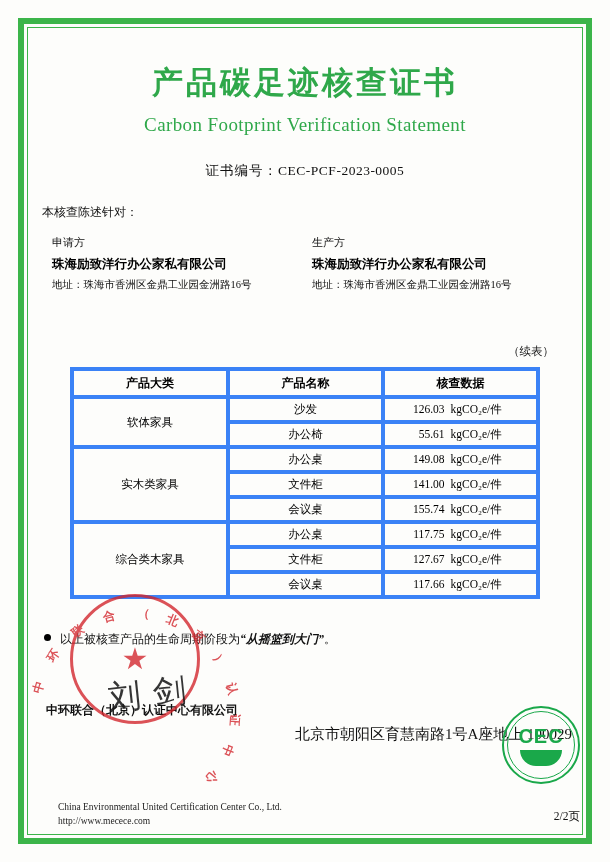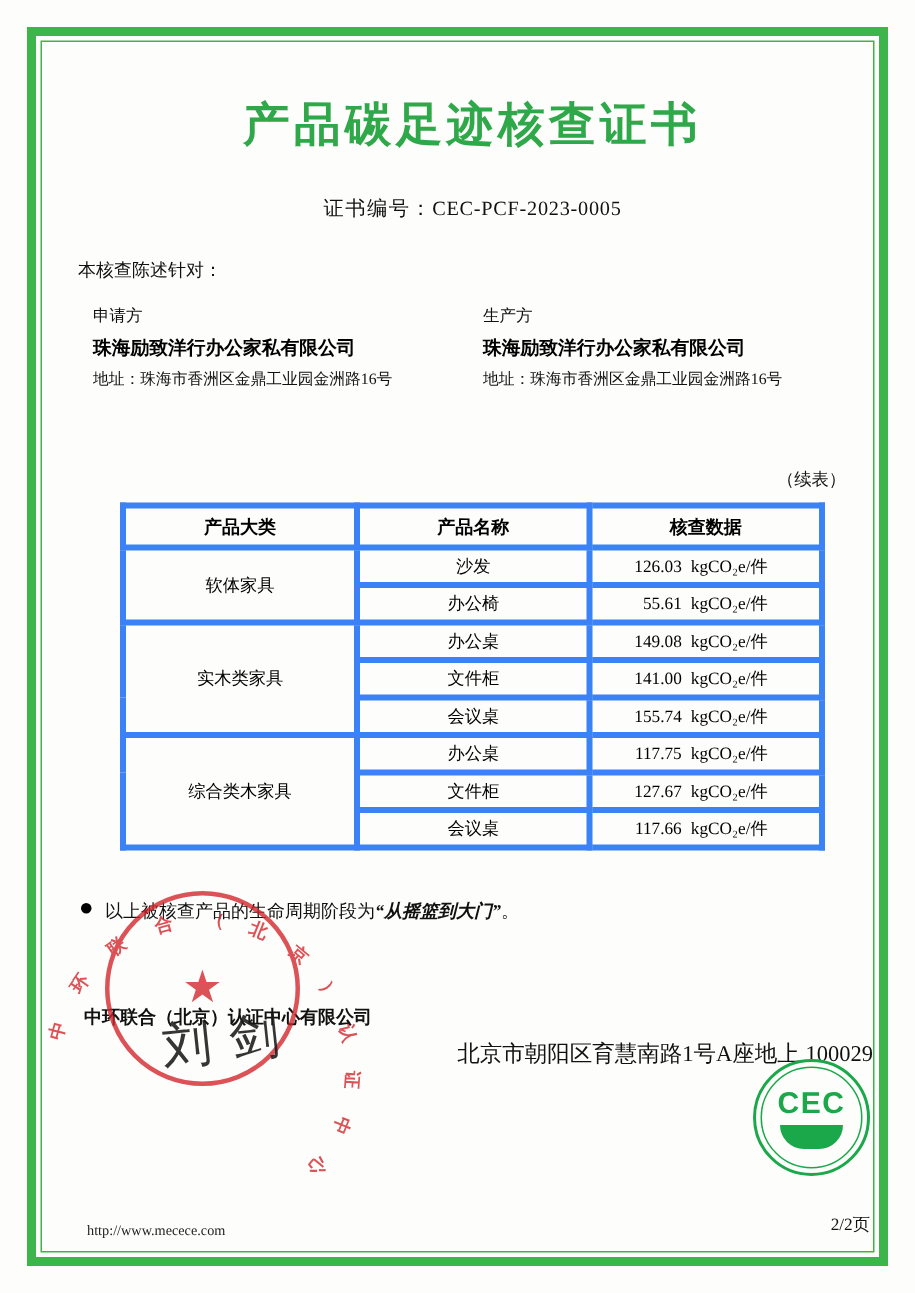"产品碳足迹核查证书" .content { left: 48px -> 38px }
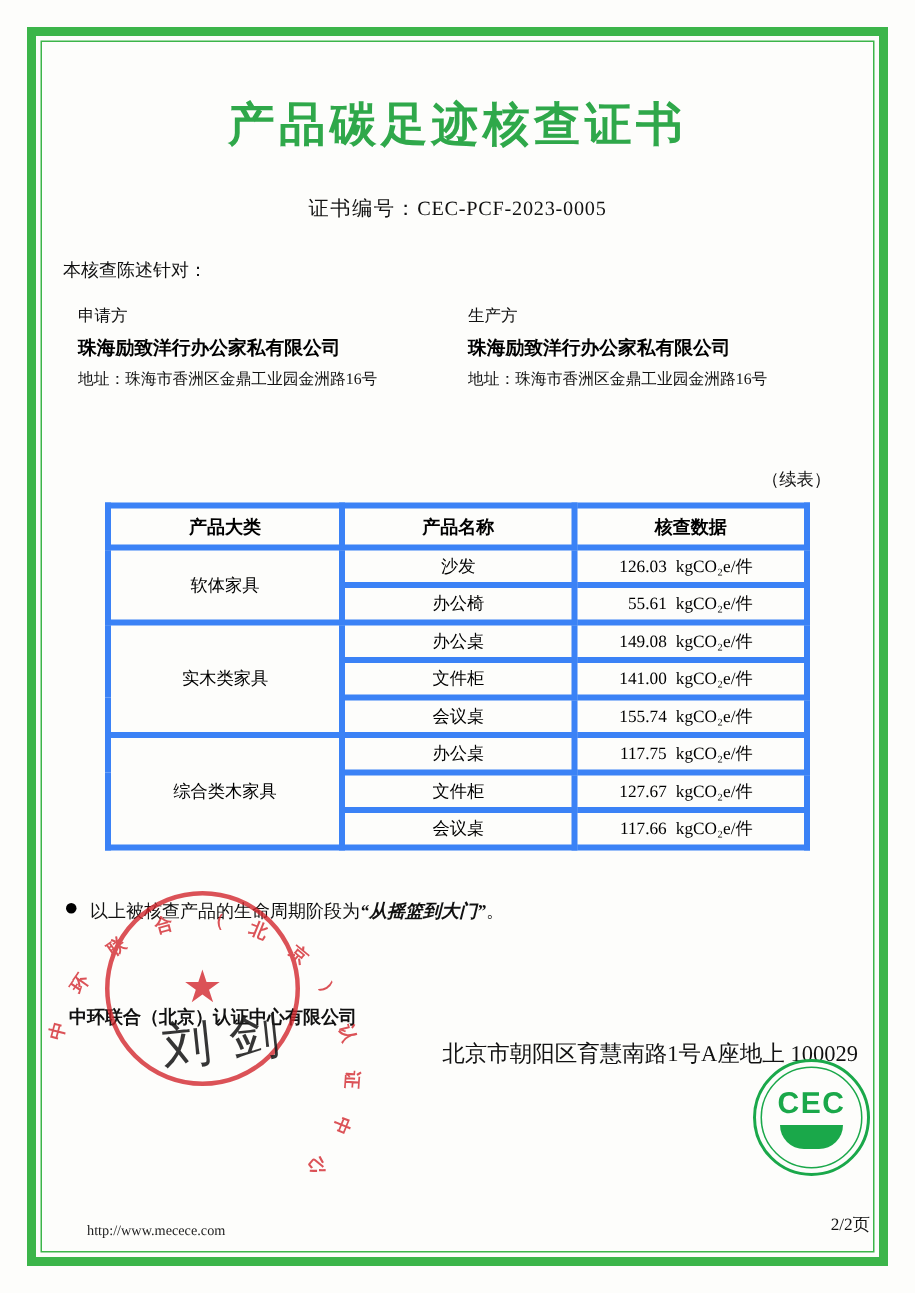"Carbon Footprint Verification Statement" div.title-en { html: none -> <div>Carbon Footprint Verification Statement</div> }
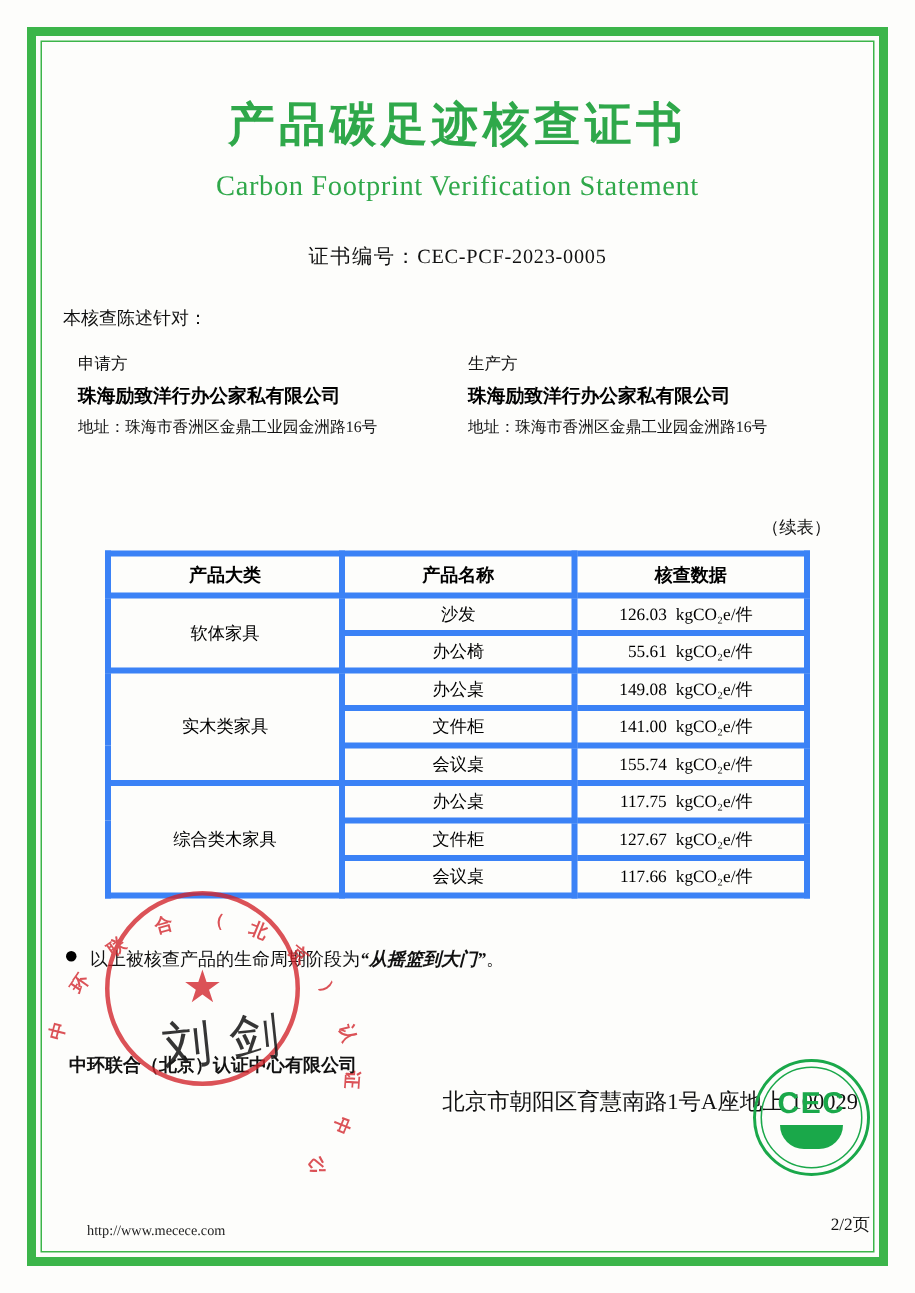"China Environmental United Certification" div { html: none -> <div>China Environmental United Certification Center Co., Ltd.</div> }
